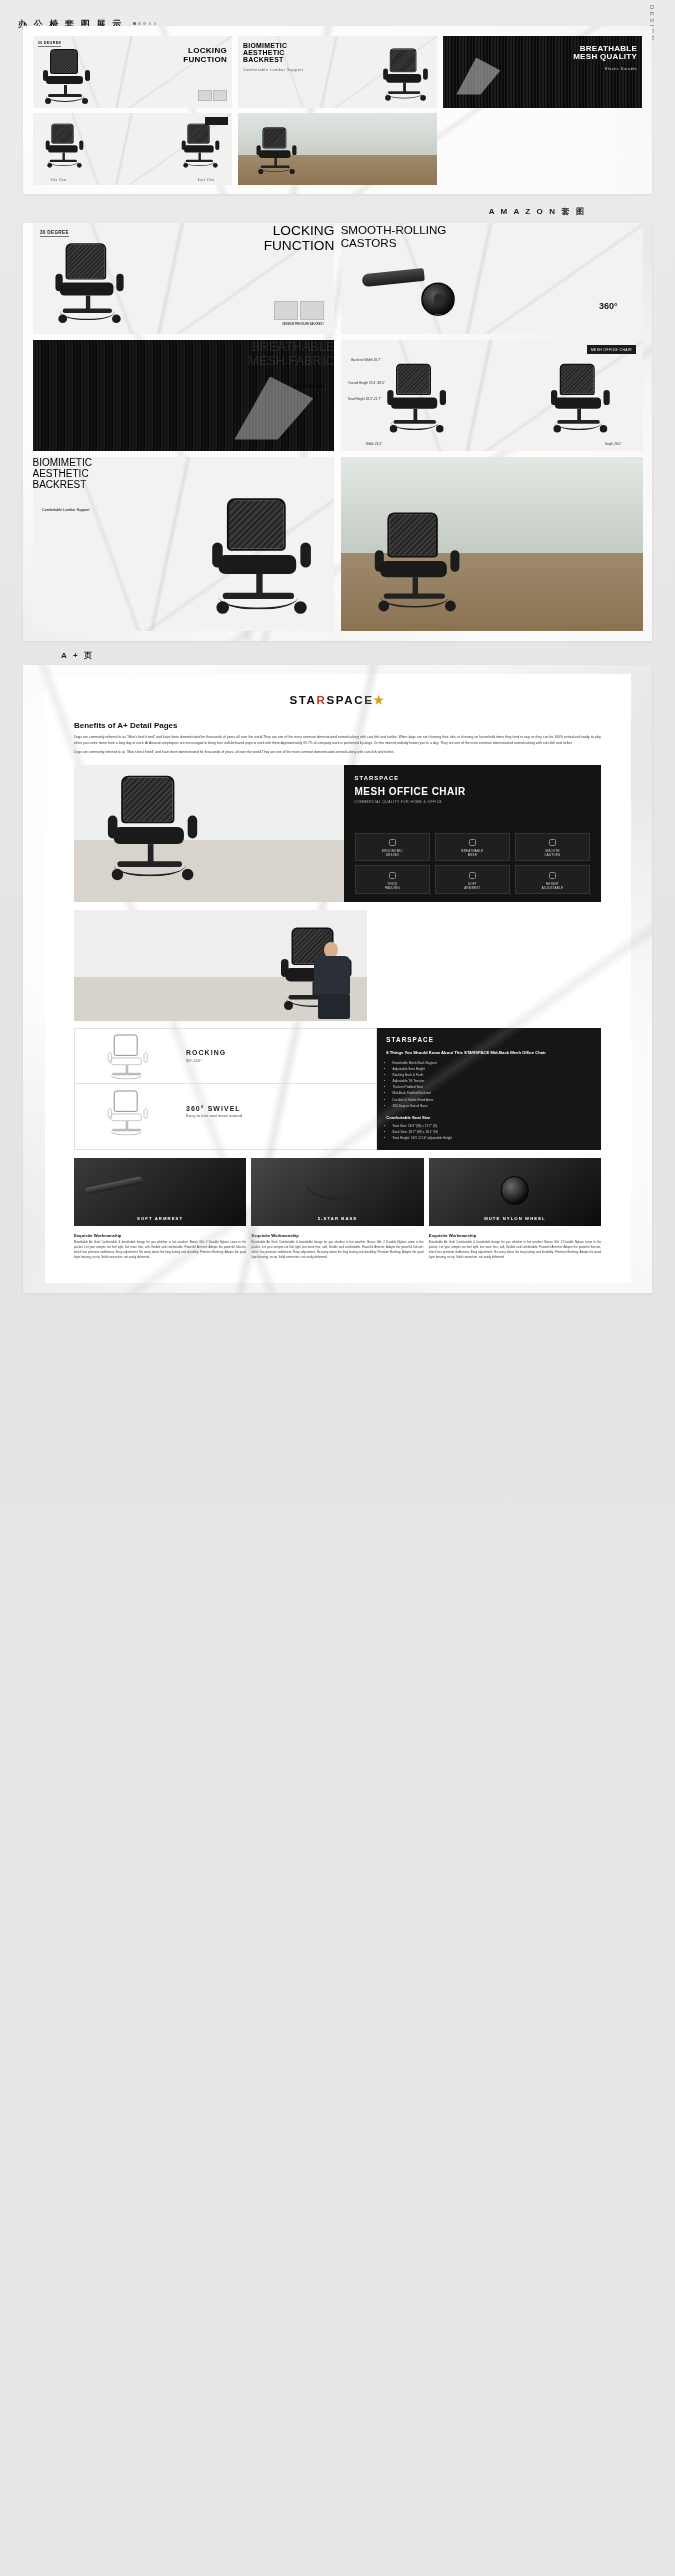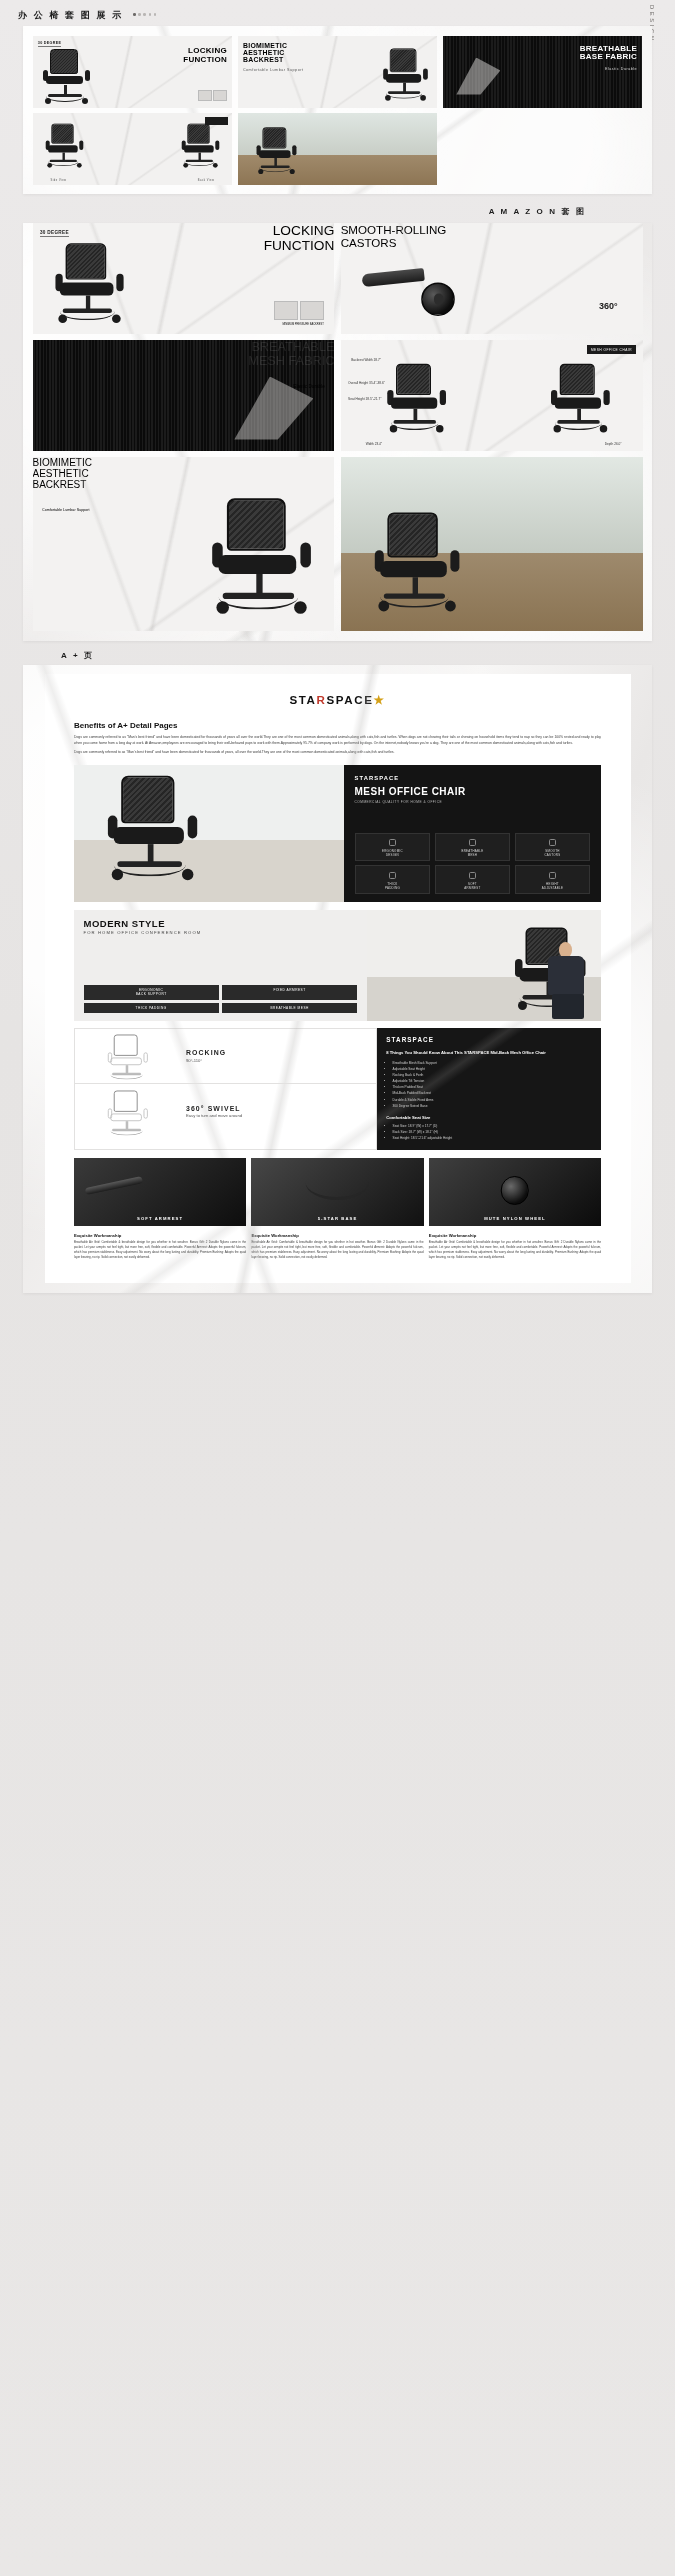"办 公 椅 套 图" .page-header { padding: 8px 0 0 18px -> 17px 0 0 18px }
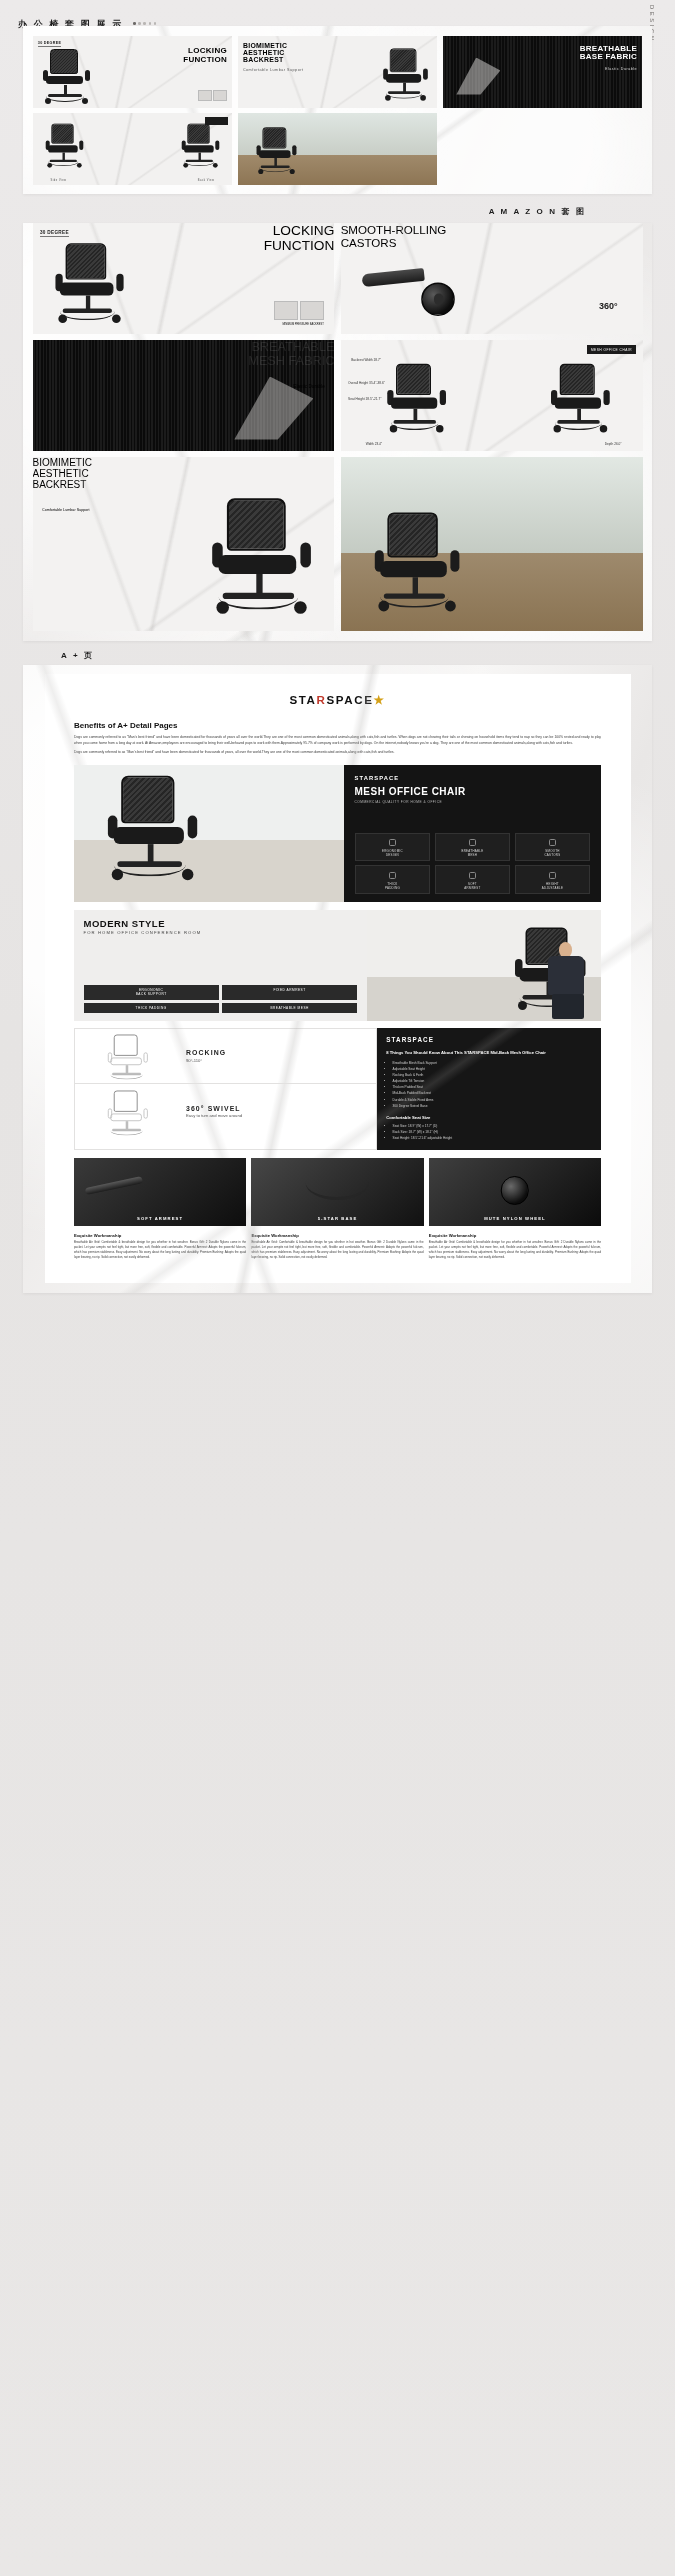"BREATHABLE" div.cap { text: BASE FABRIC -> MESH QUALITY }
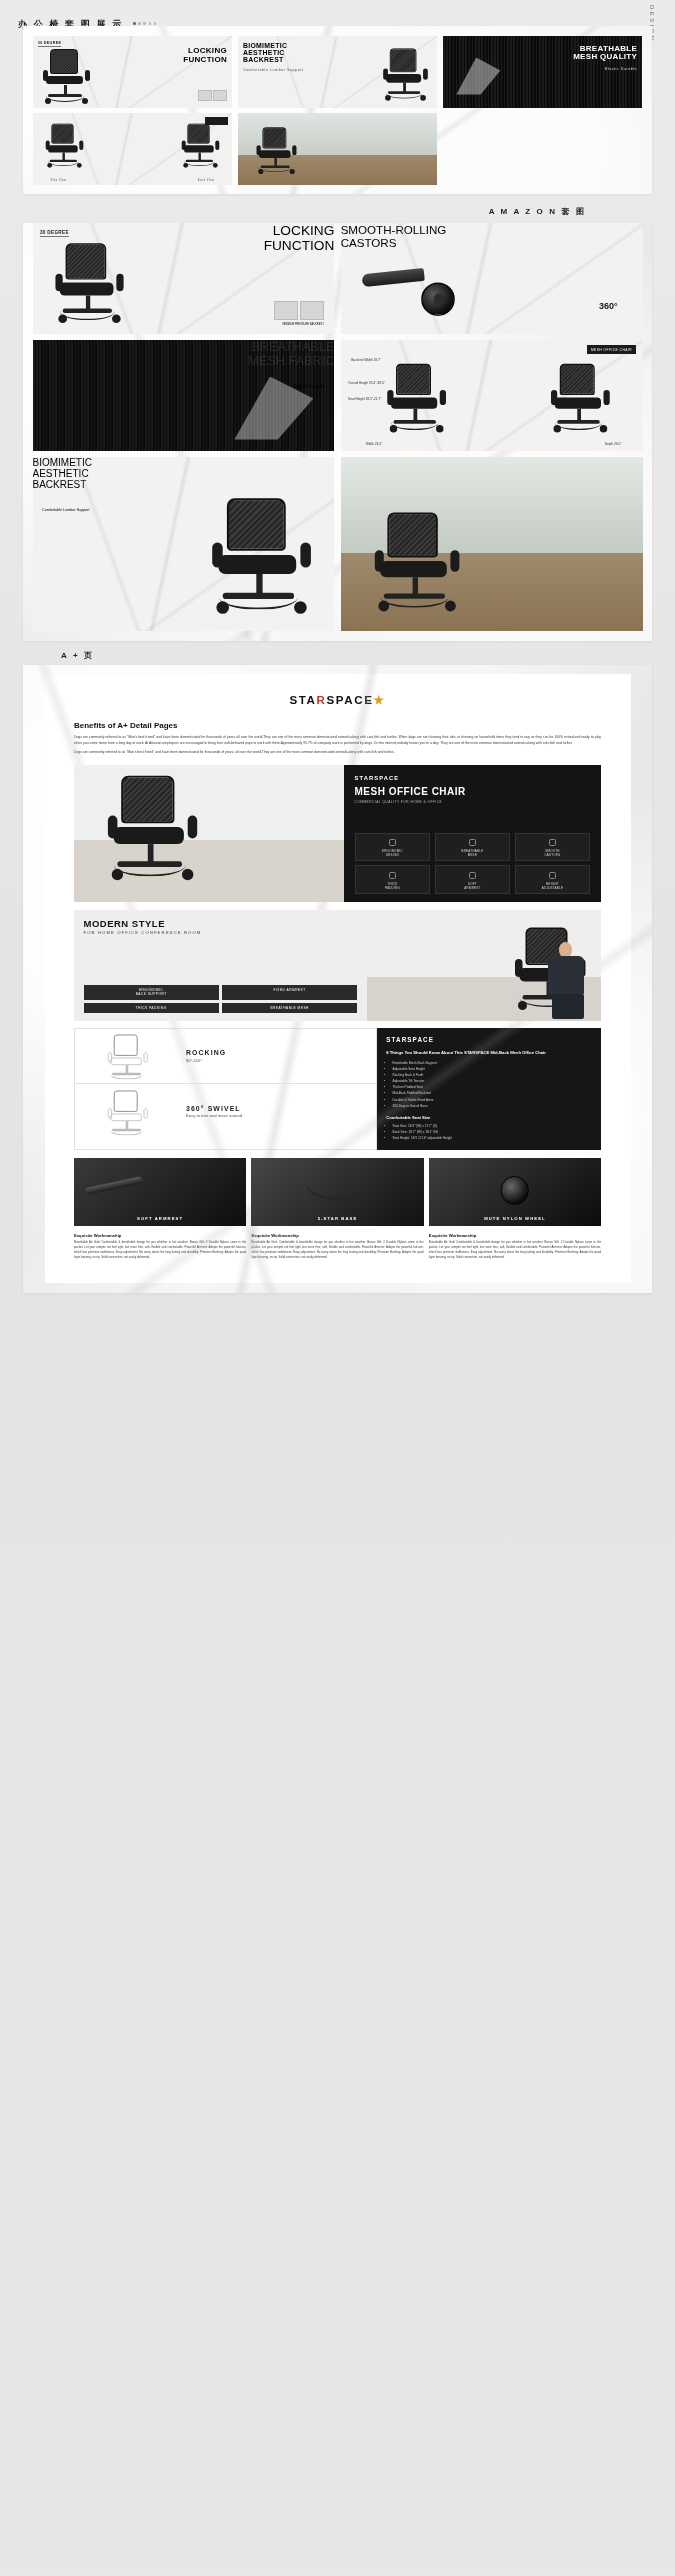"MODERN STYLE" div.style-left { html: <div> <h3>MODERN STYLE</h3> <div>FOR HOME OFFICE CONFERENCE ROOM</div> <div> <div>ERGONOMIC BACK SUPPORT</div> <div>FIXED ARMREST</div> <div>THICK PADDING</div> <div>BREATHABLE MESH</div> </div> </div> -> none }
